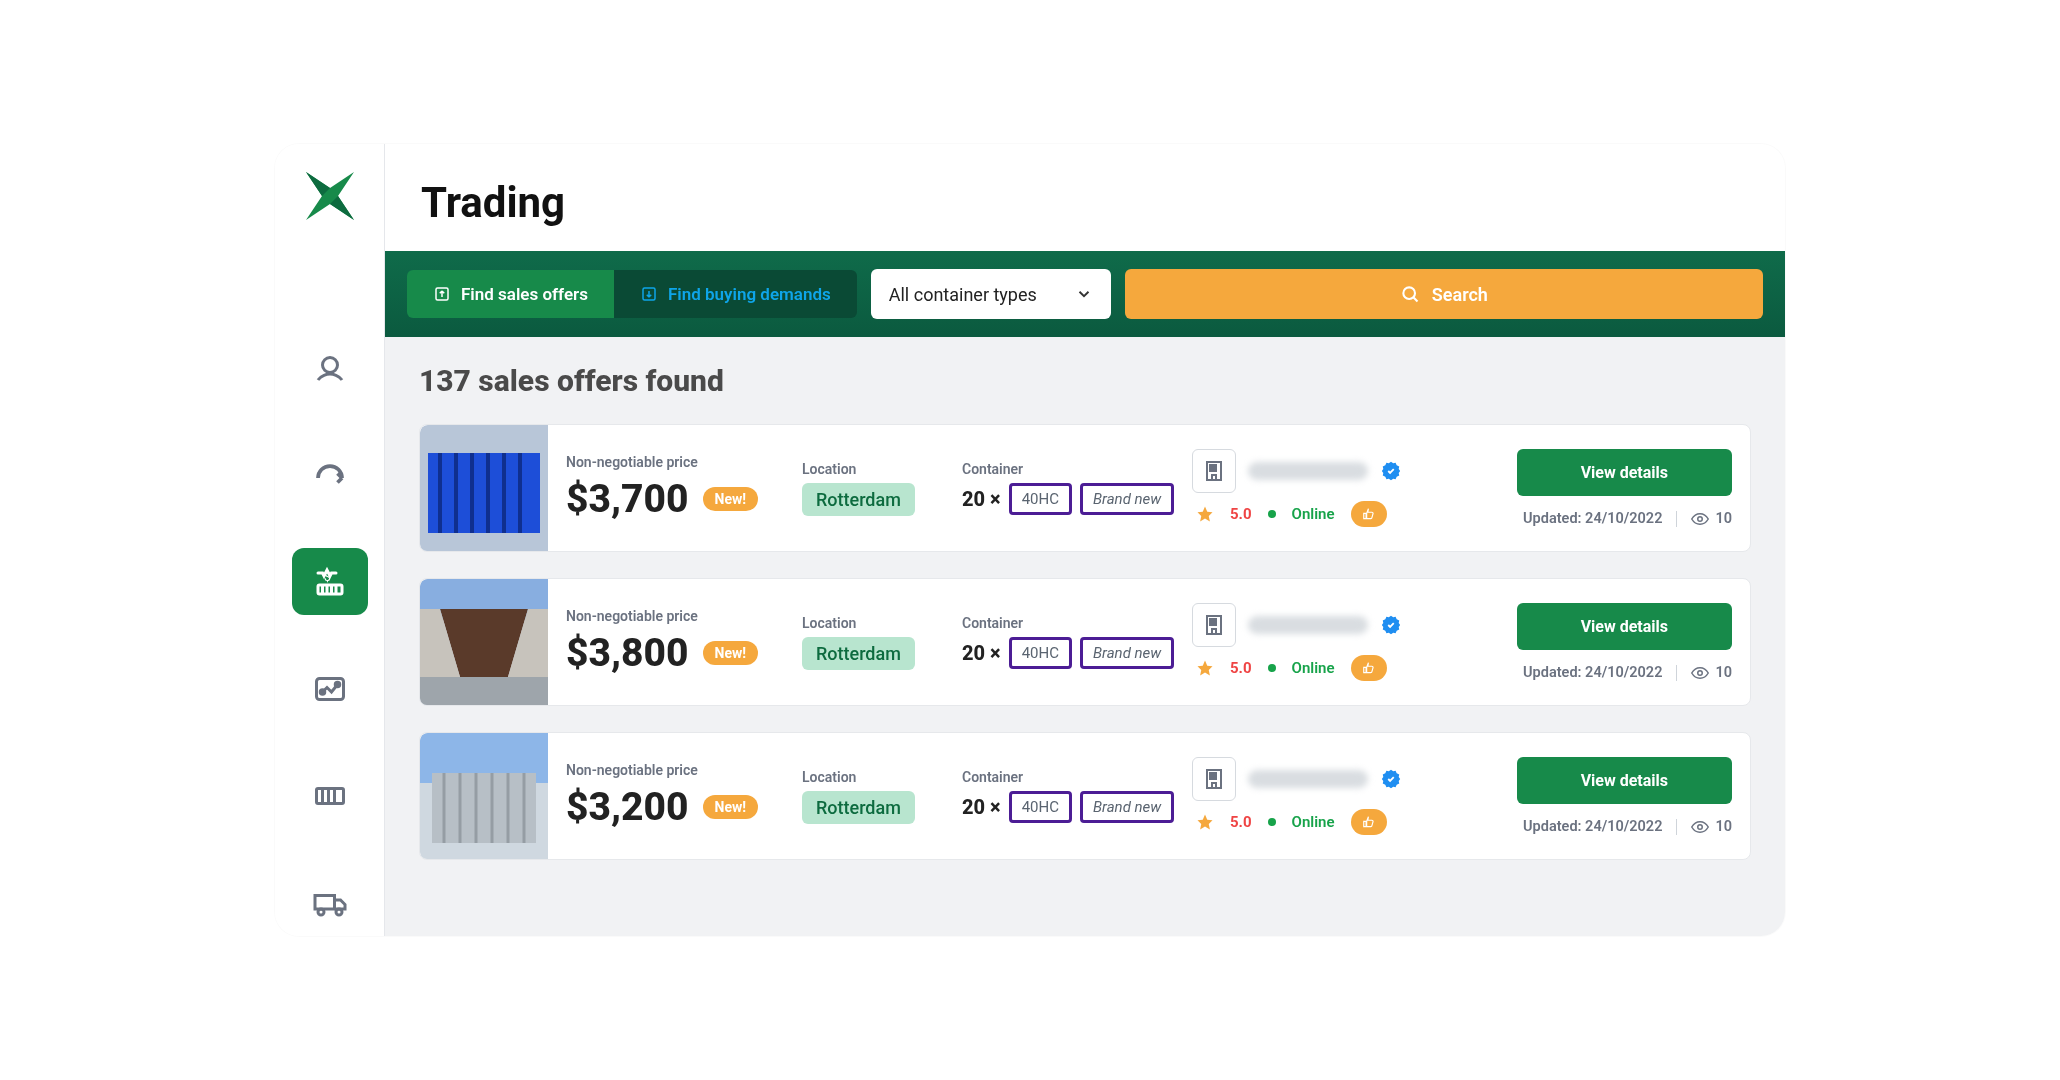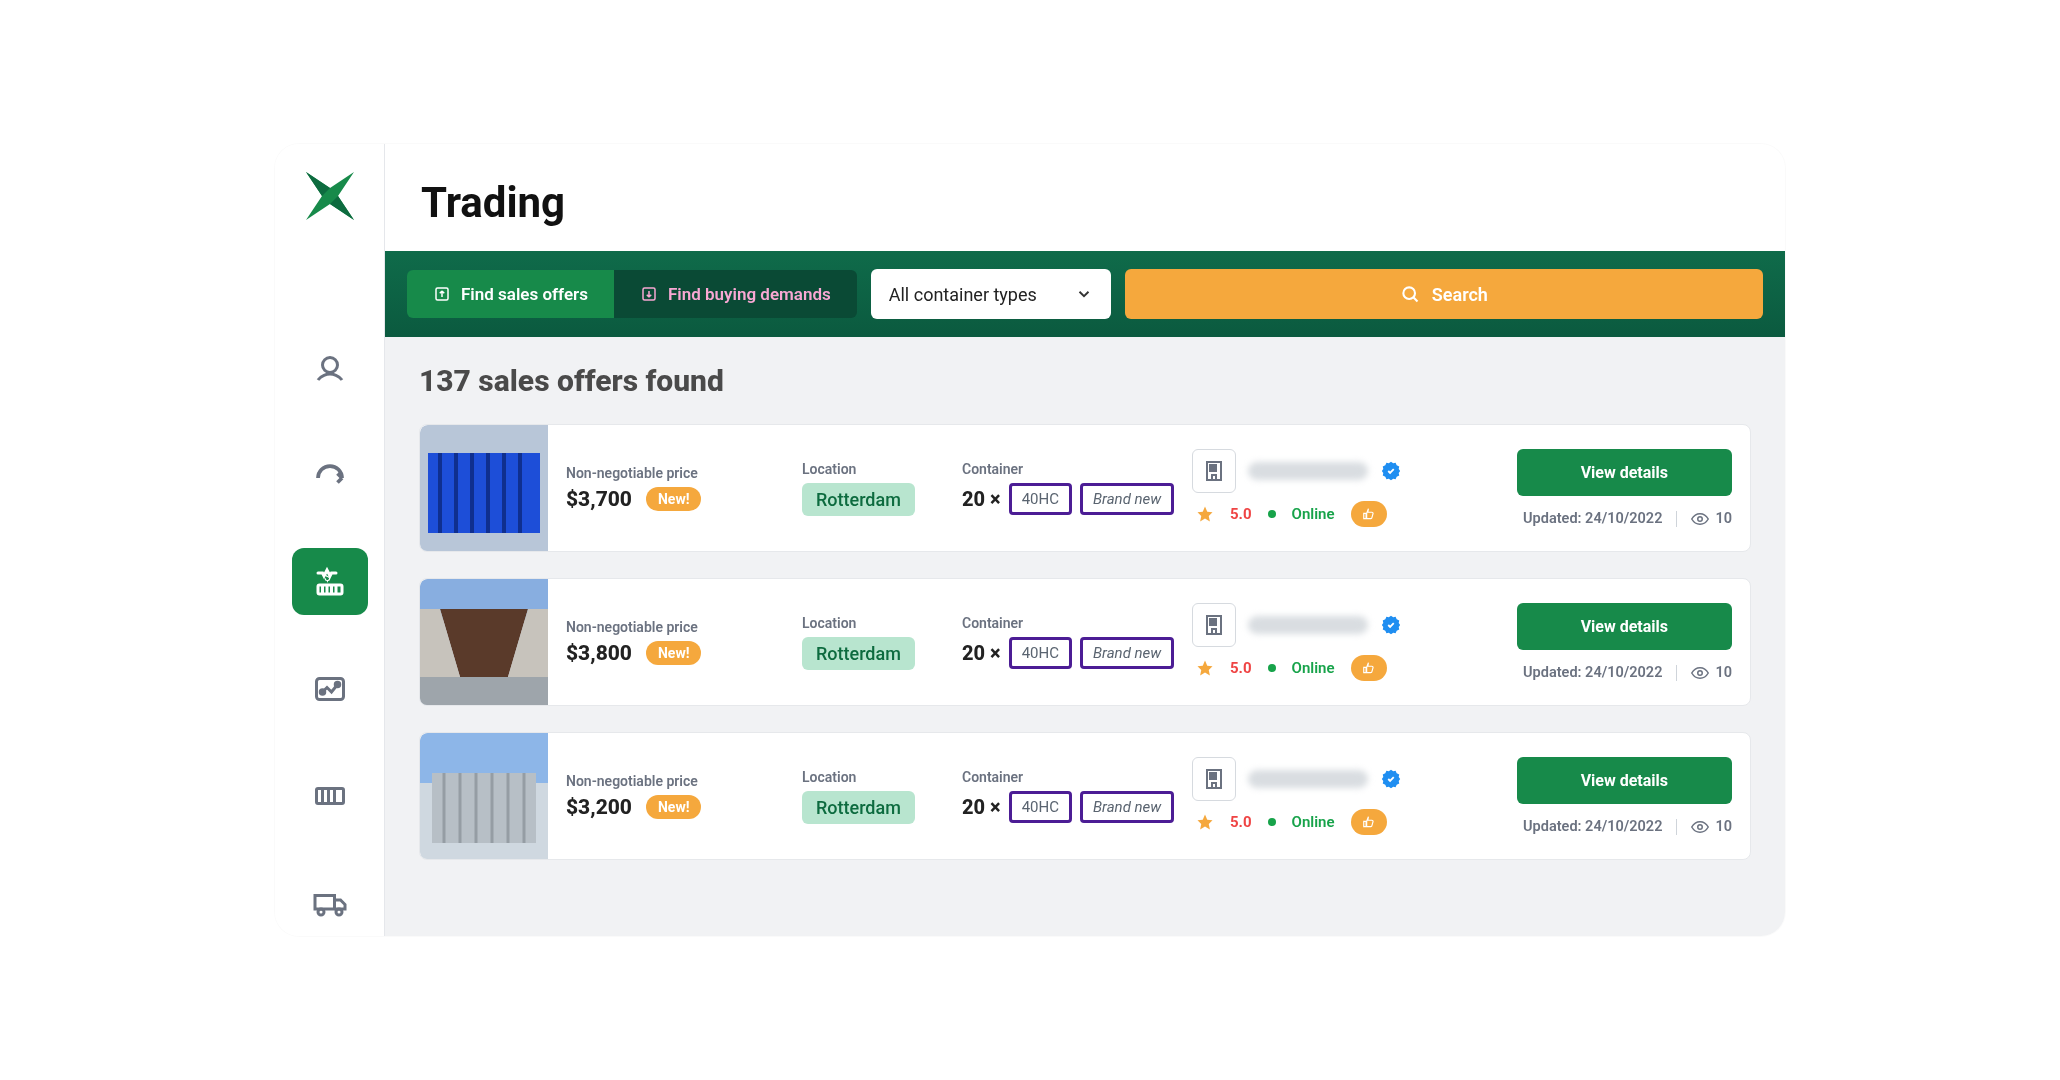"Find buying demands" .toggle-btn.inactive { color: #f9a8d4 -> #0ea5e9 }
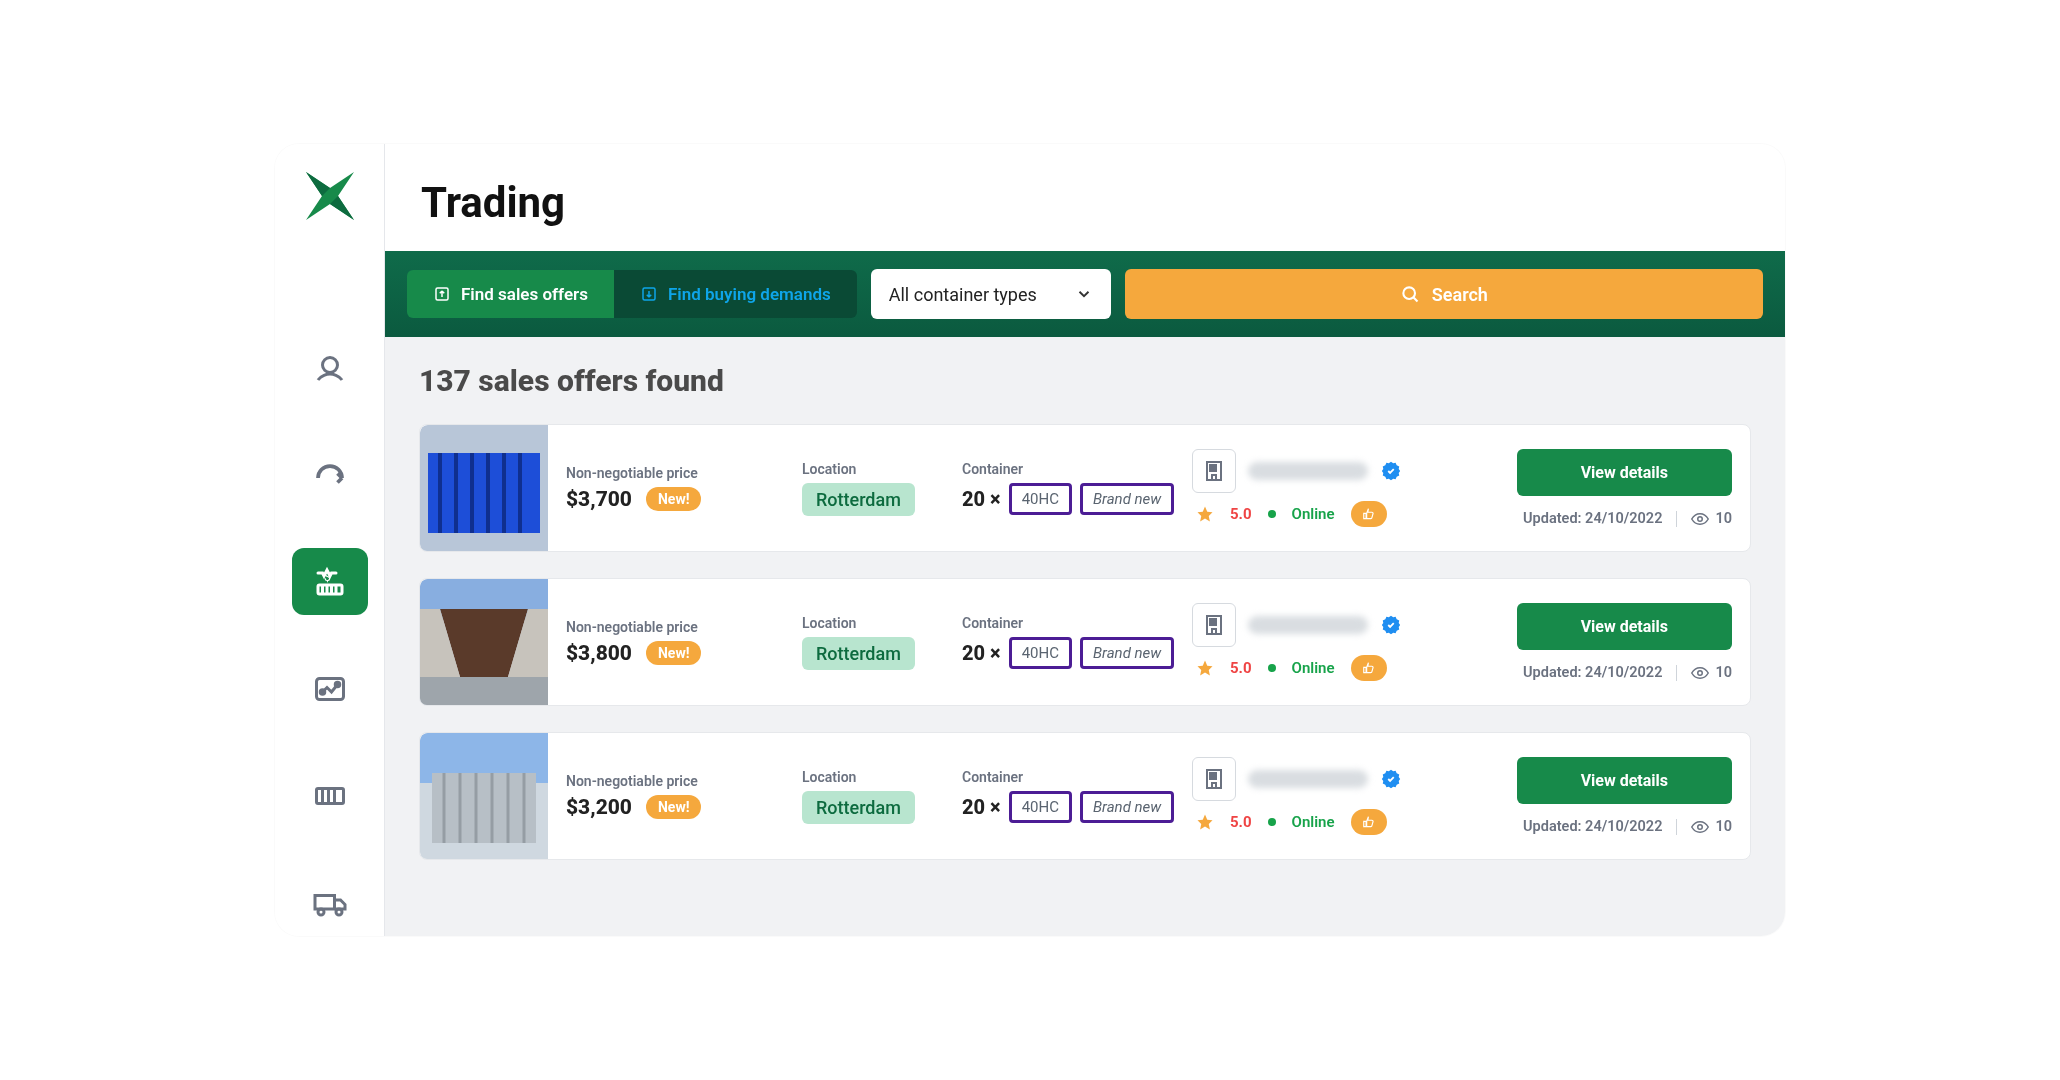"$3,700" .price { font-size: 21px -> 39px }
